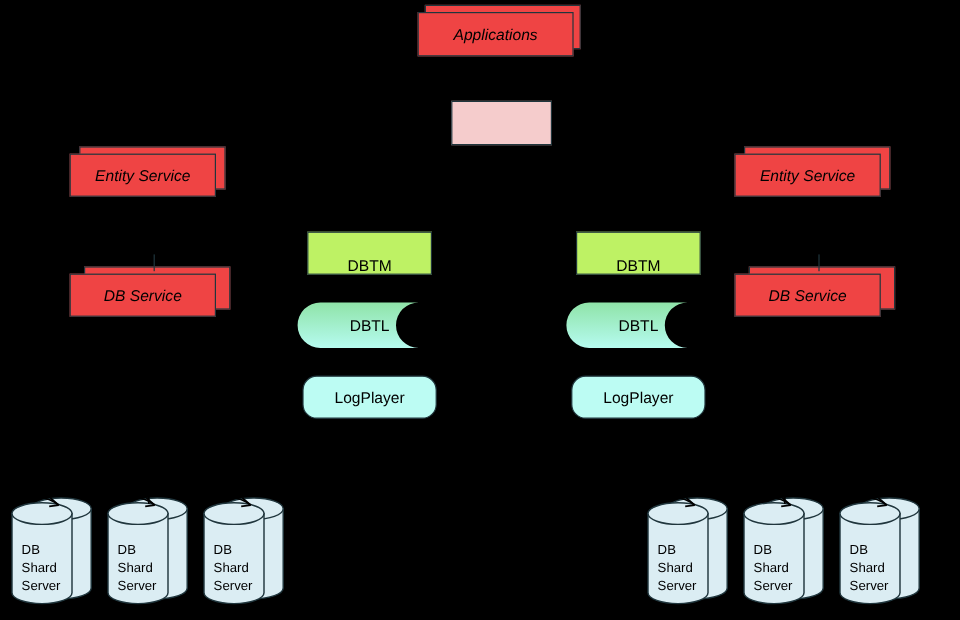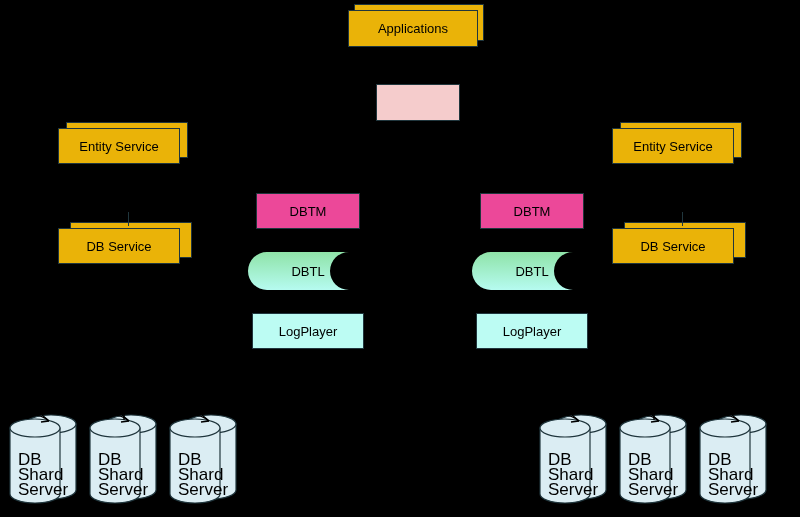"Applications" .rect.blue { background: #eab308 -> #ef4444; font-style: none -> italic }
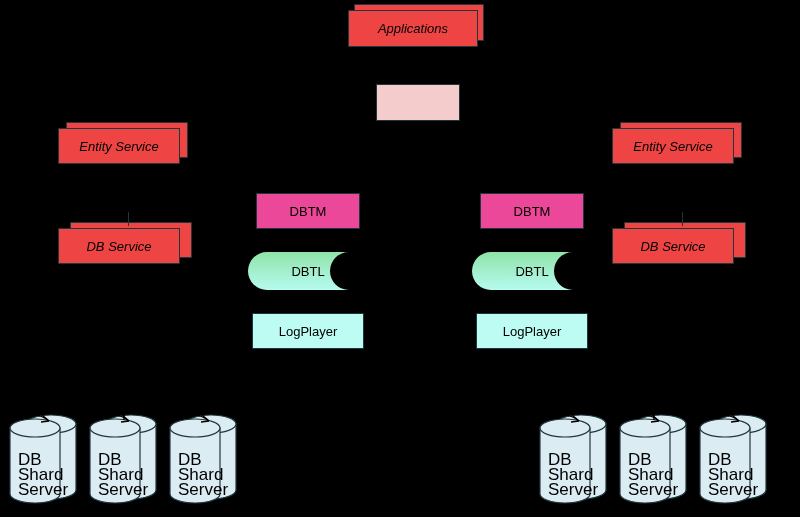"DBTM" .rect.green { align-items: none -> flex-end; background: #ec4899 -> #bef264 }
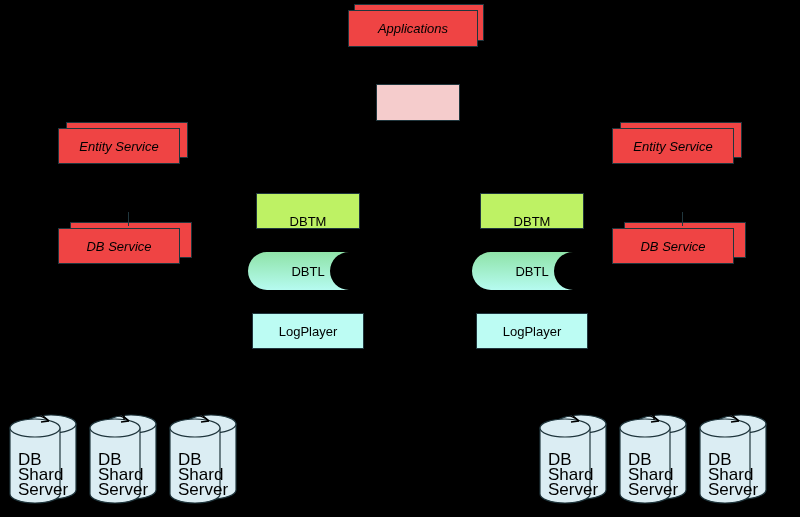"LogPlayer" .rect.cyan { border-radius: none -> 12px }
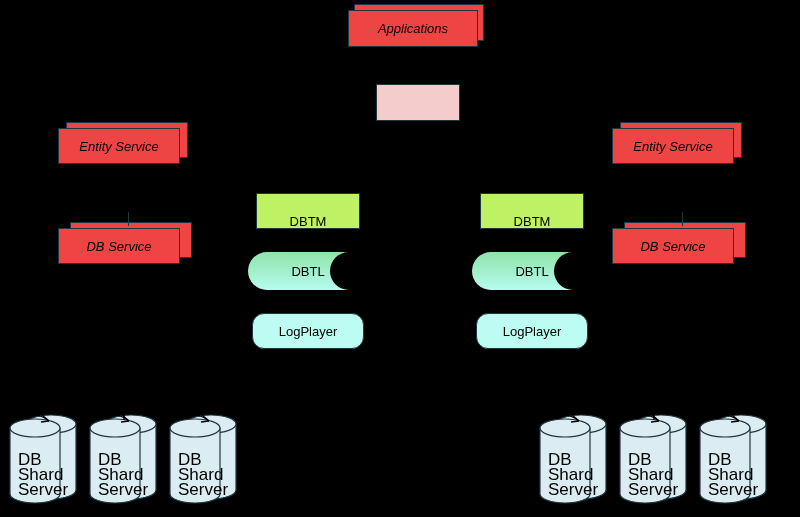"DB" .cyl-label { font-size: 17px -> 11px }
